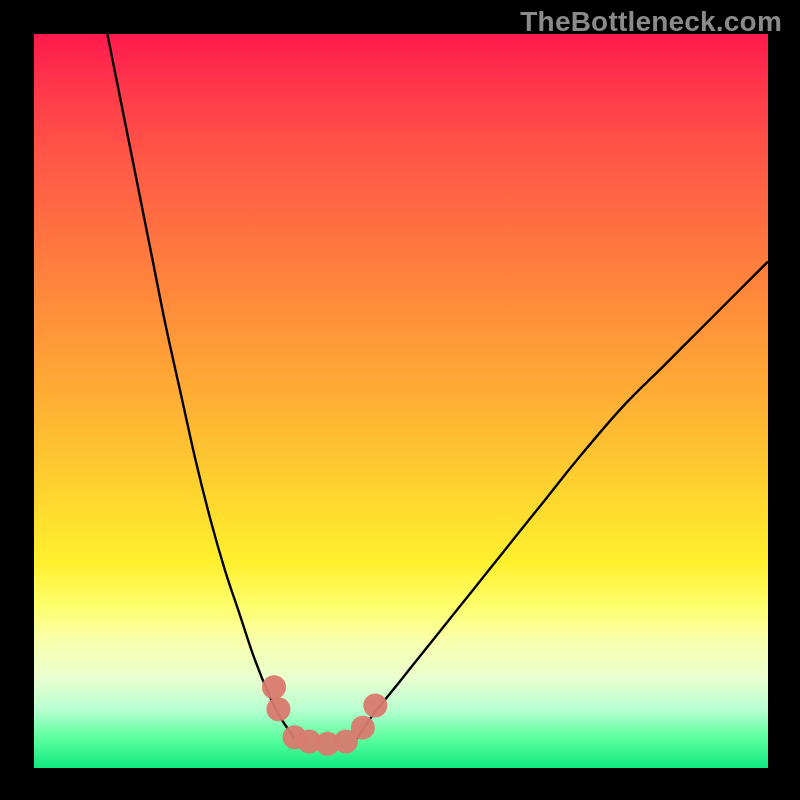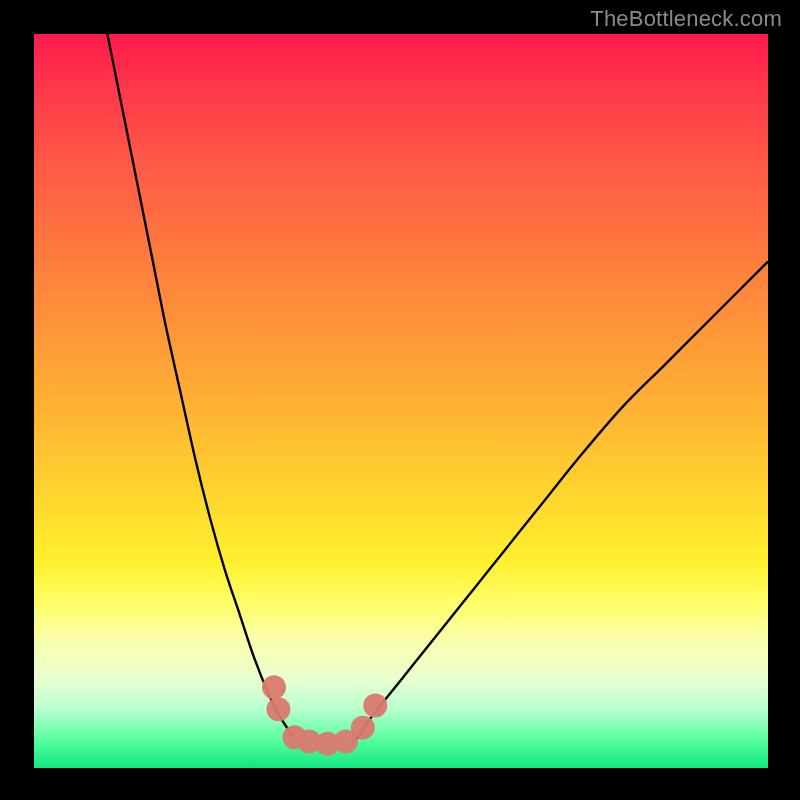"TheBottleneck.com" .watermark { font-size: 22px -> 28px; font-weight: 400 -> 700 }
